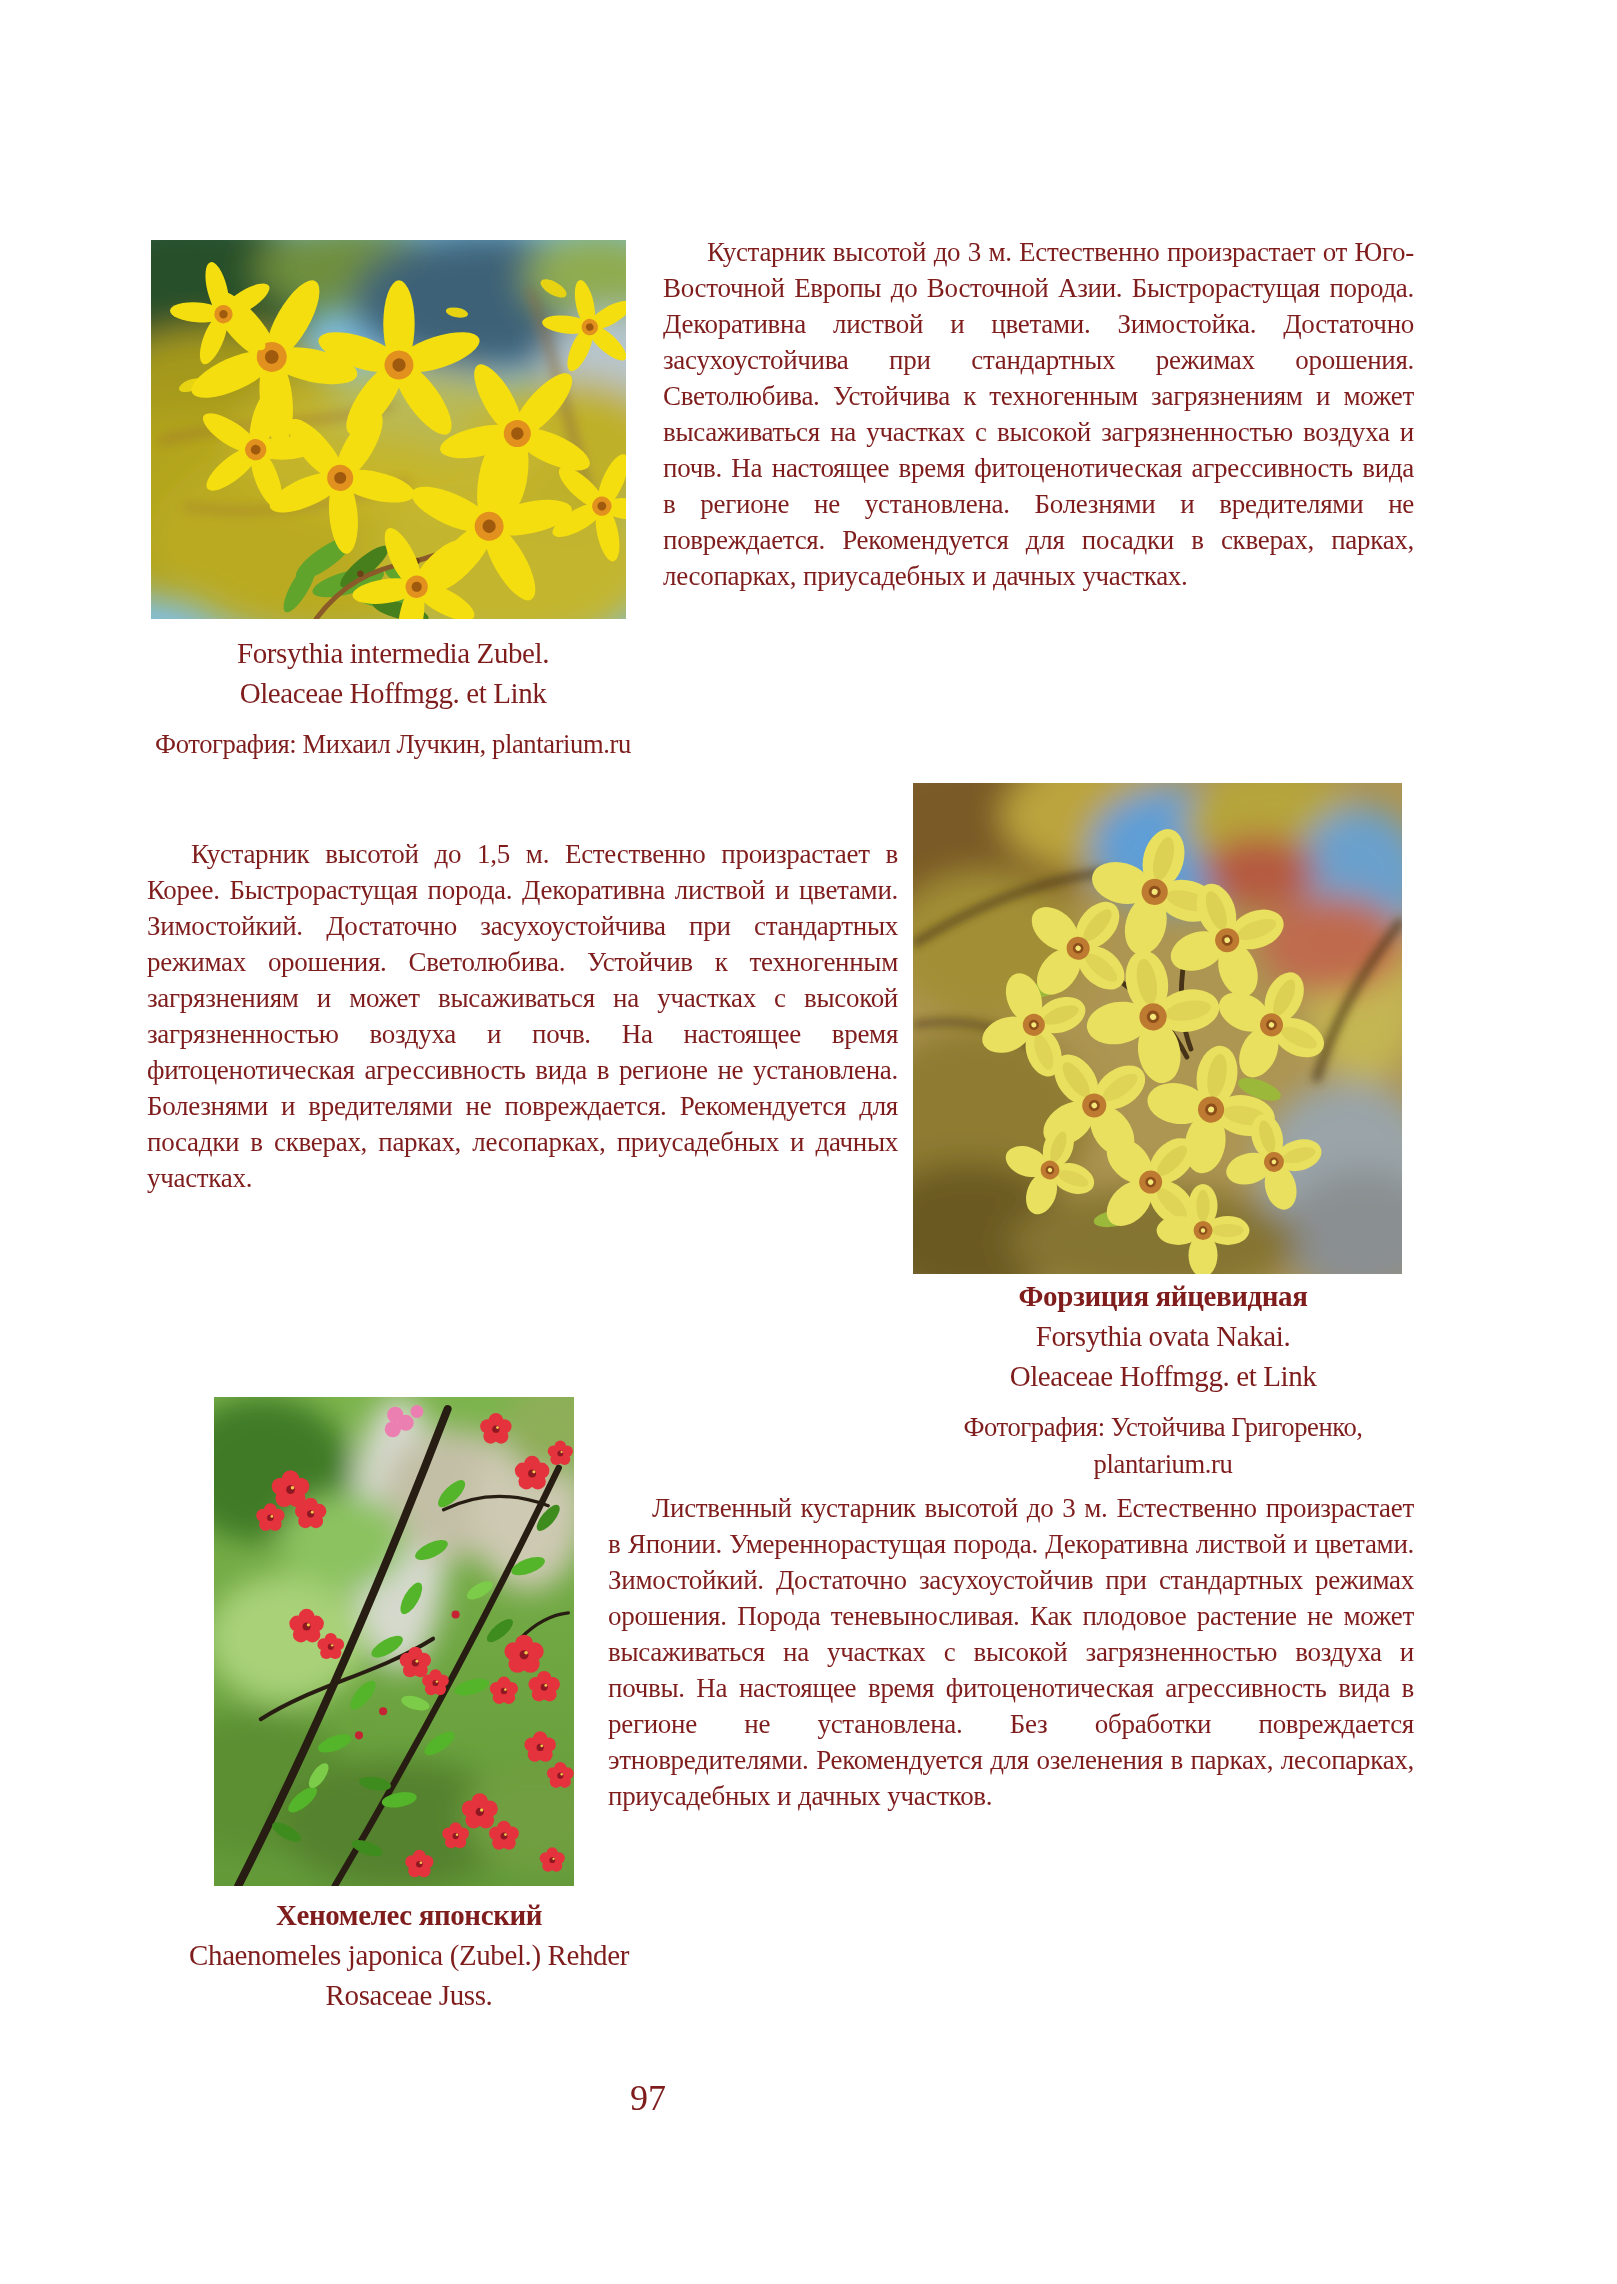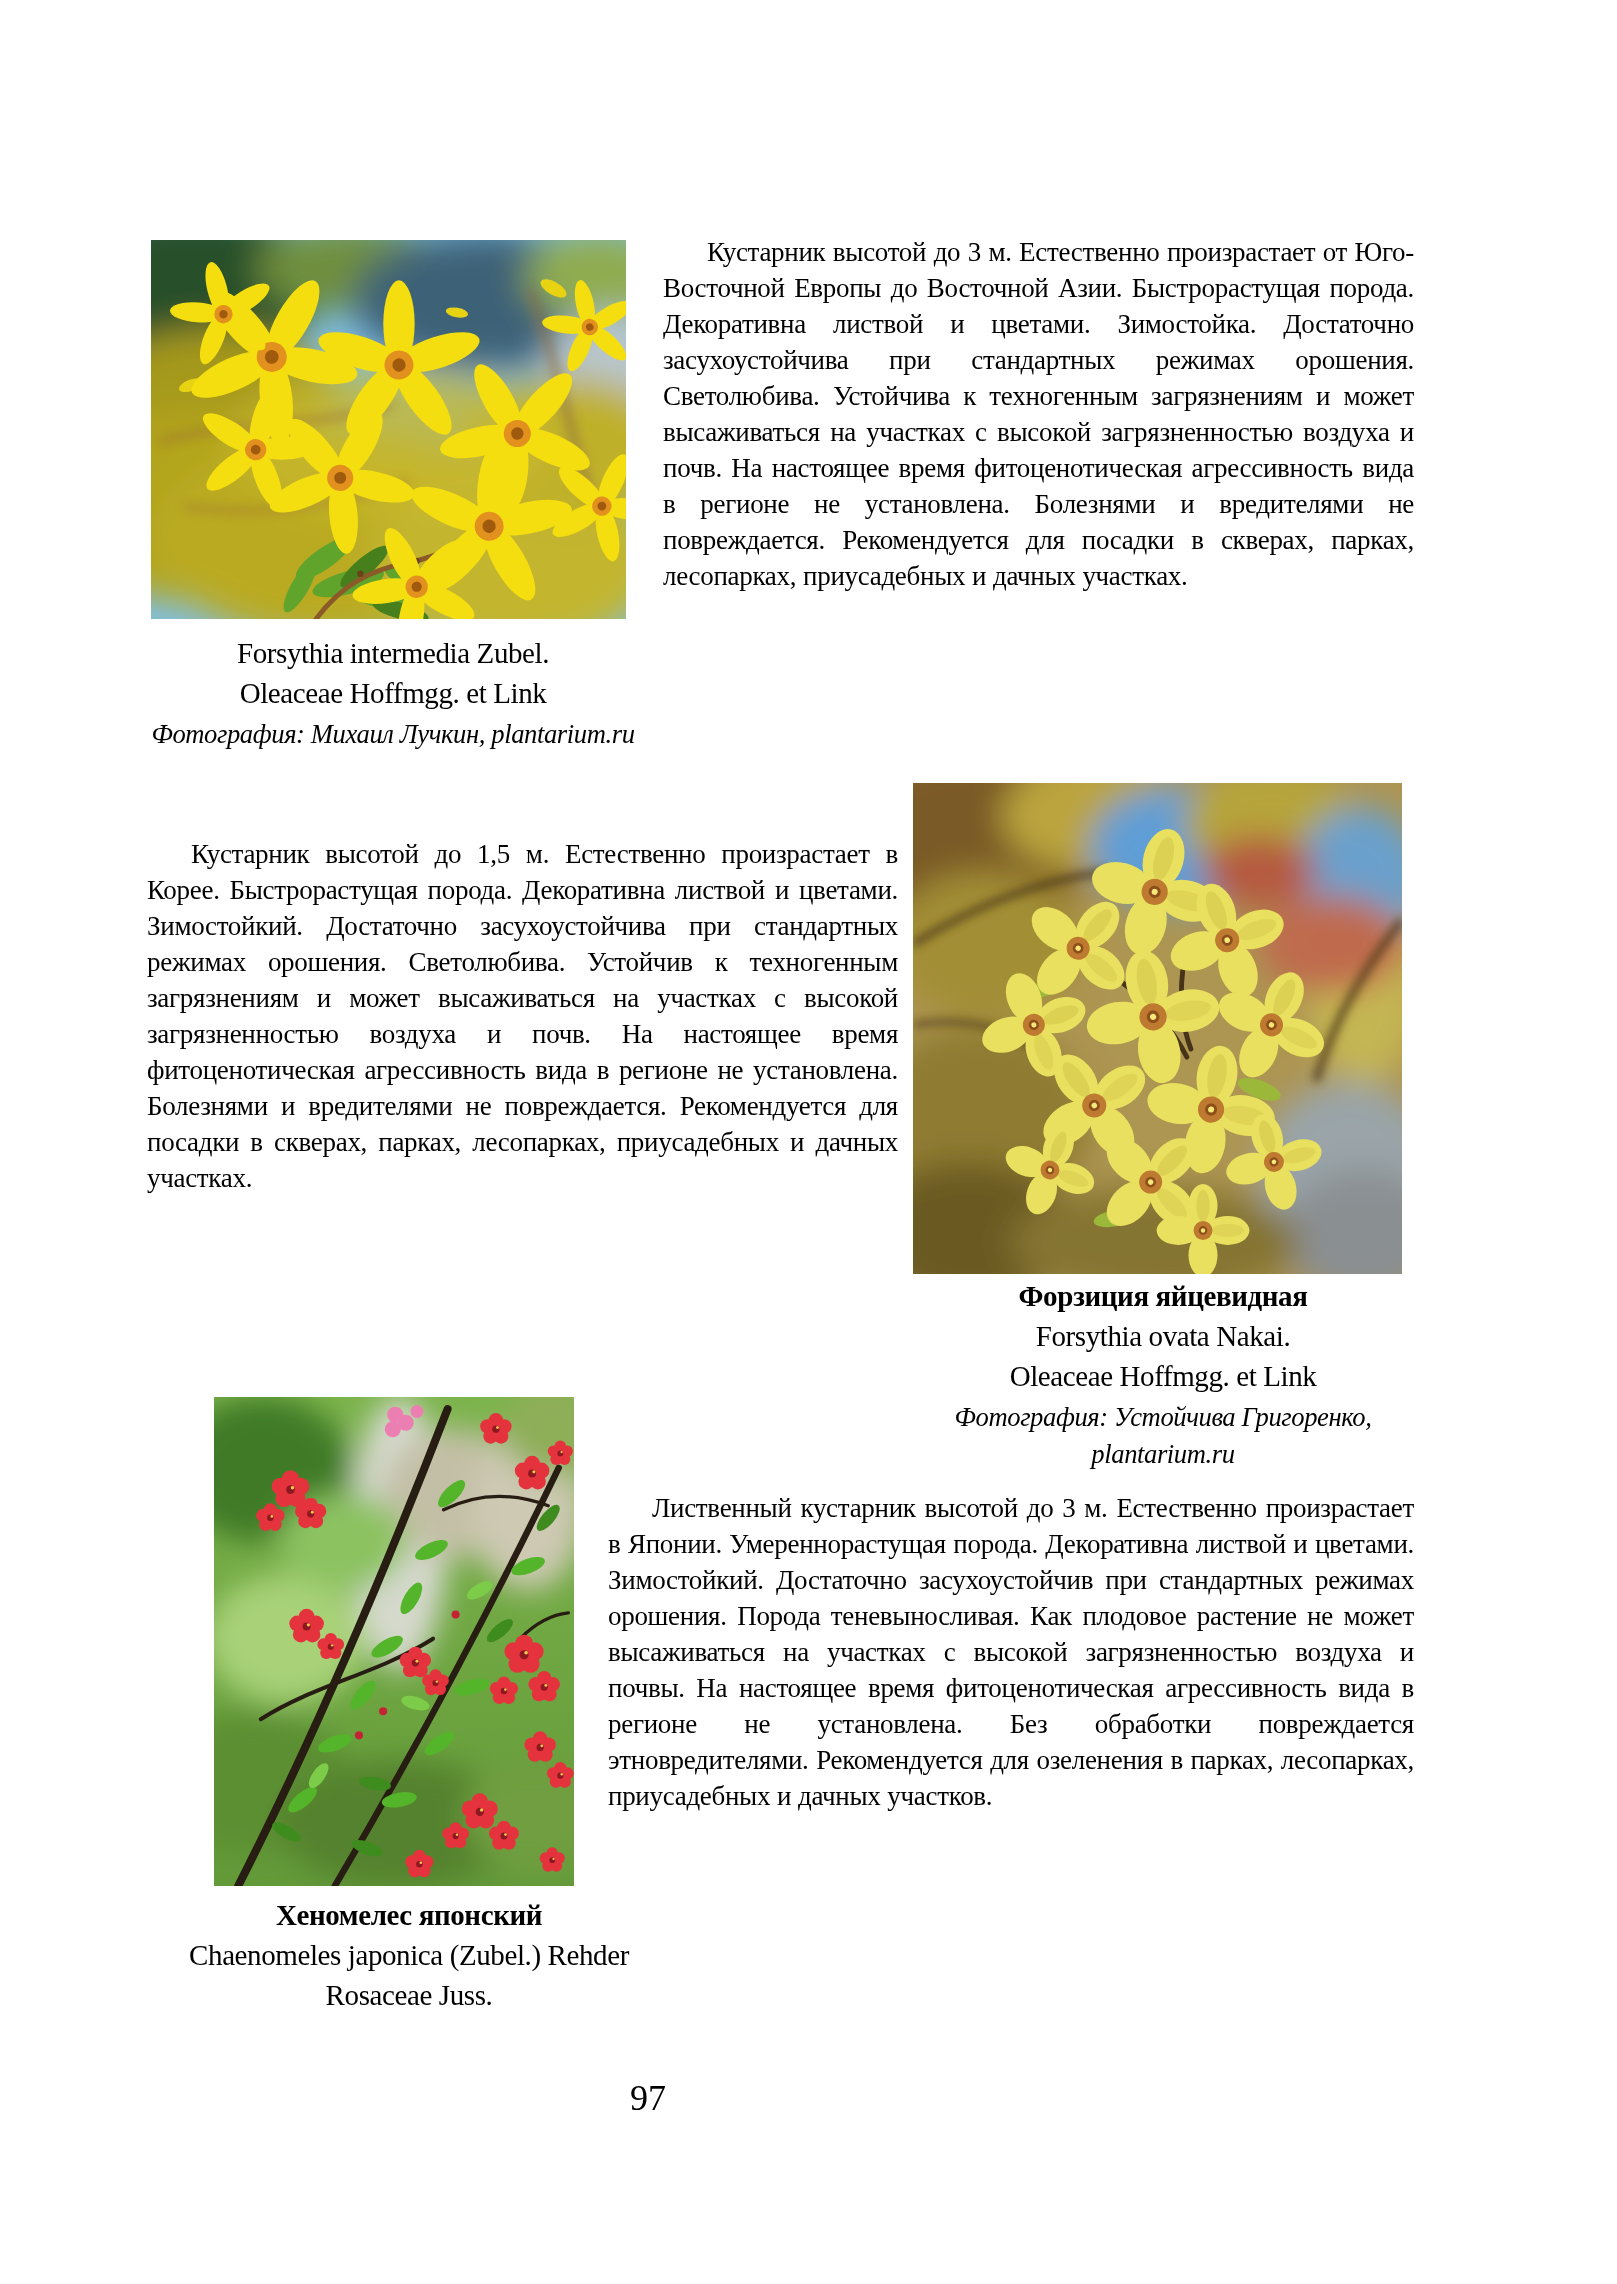"Кустарник высотой до 3 м." .page { color: #000000 -> #7f1d1d }
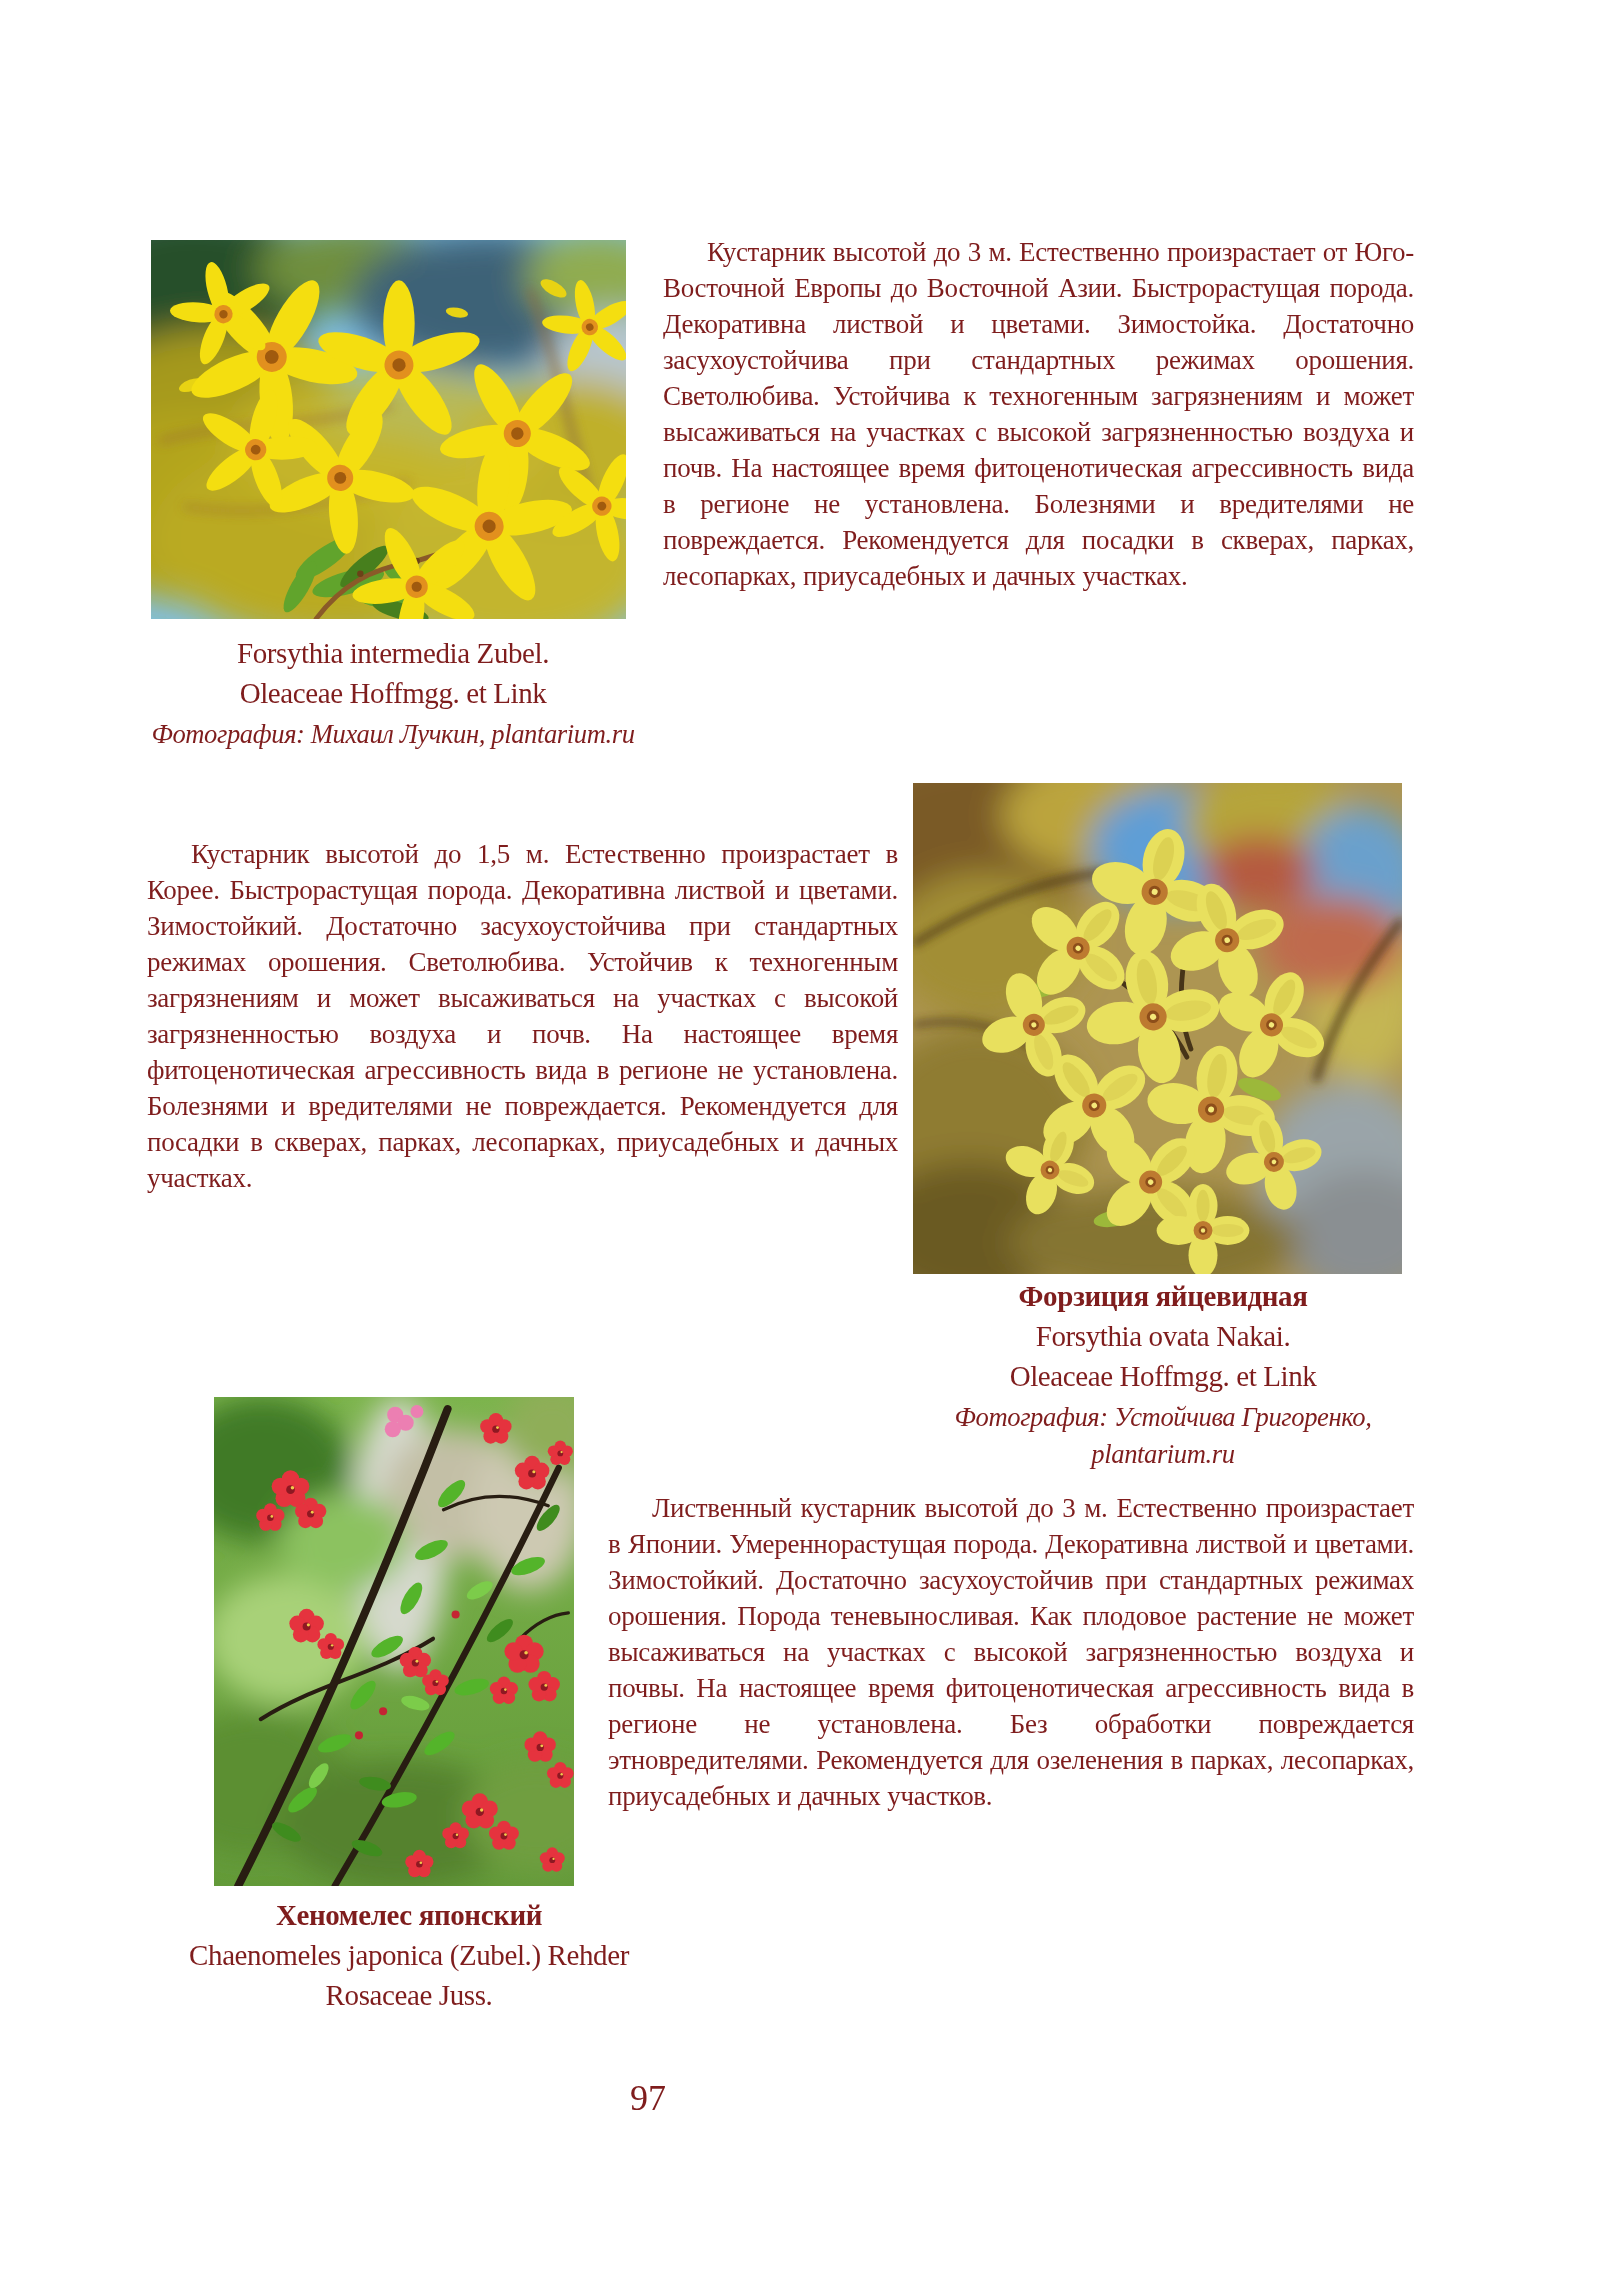"Фотография: Михаил Лучкин, plantarium.ru" .cap-credit { font-style: italic -> none; margin-top: 3px -> 13px }
